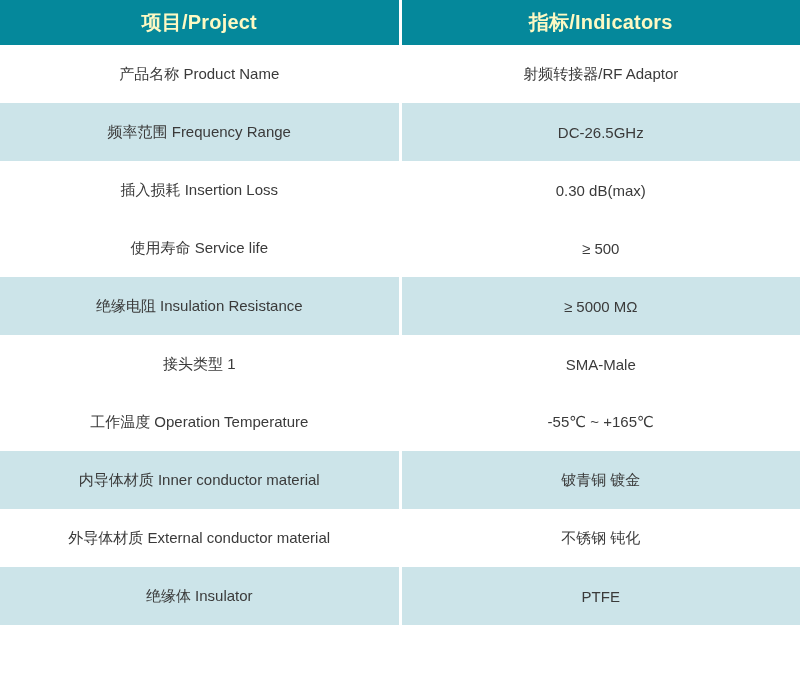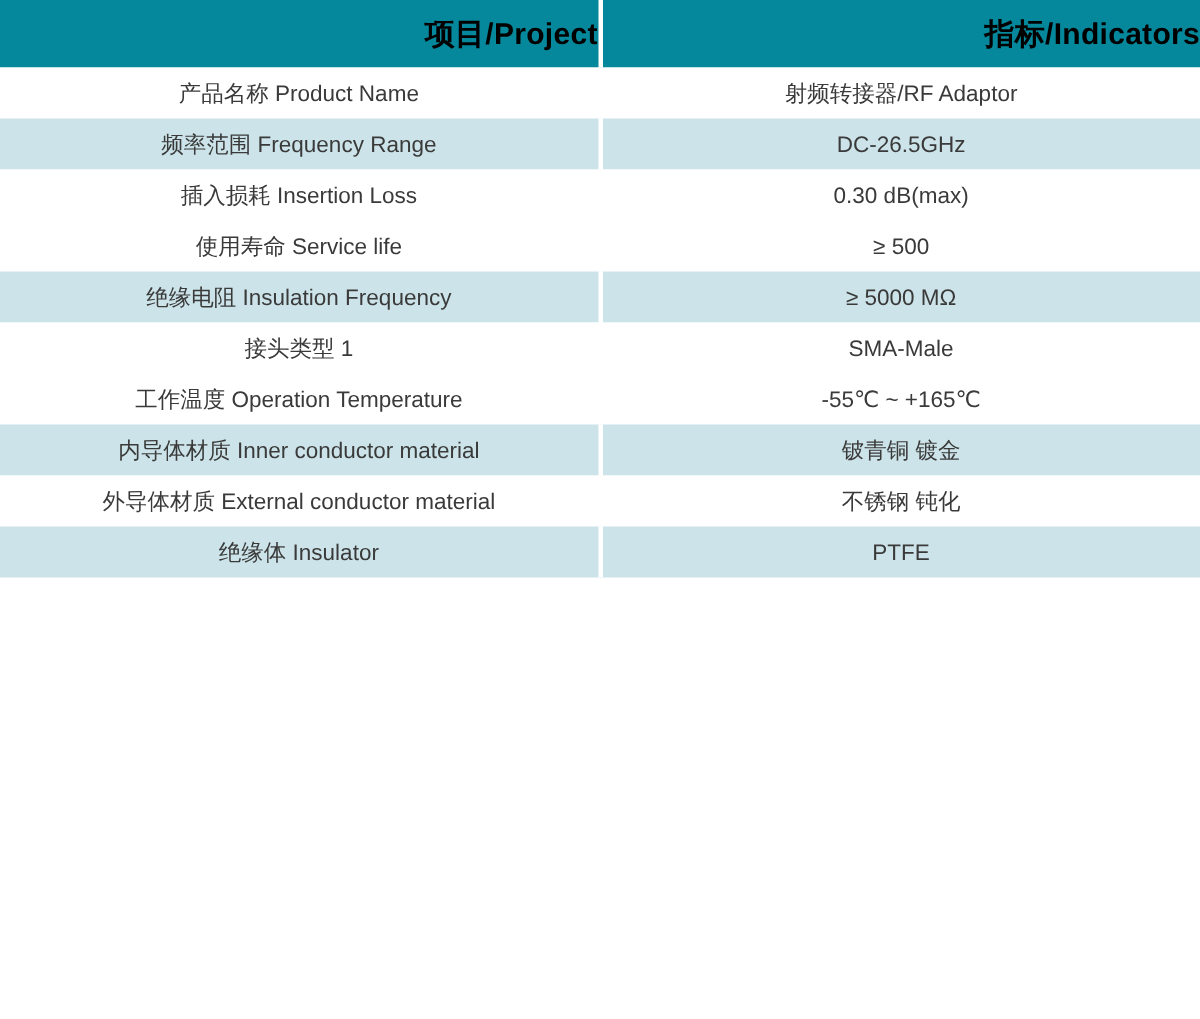"项目/Project" .header-row th { color: #000000 -> #fef9c3; text-align: right -> center }
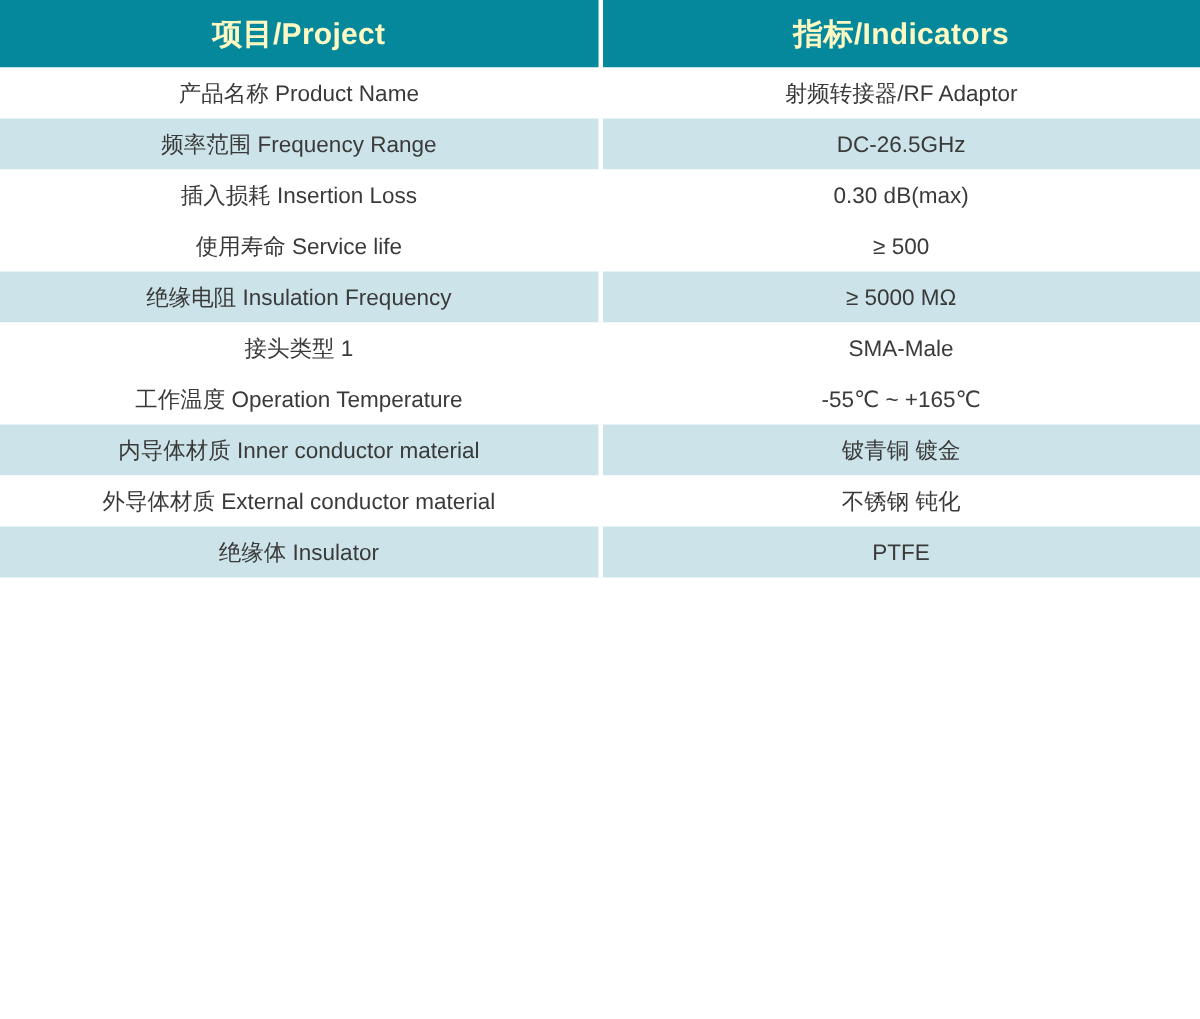"产品名称 Product Name" .data-row td { height: 34px -> 58px }
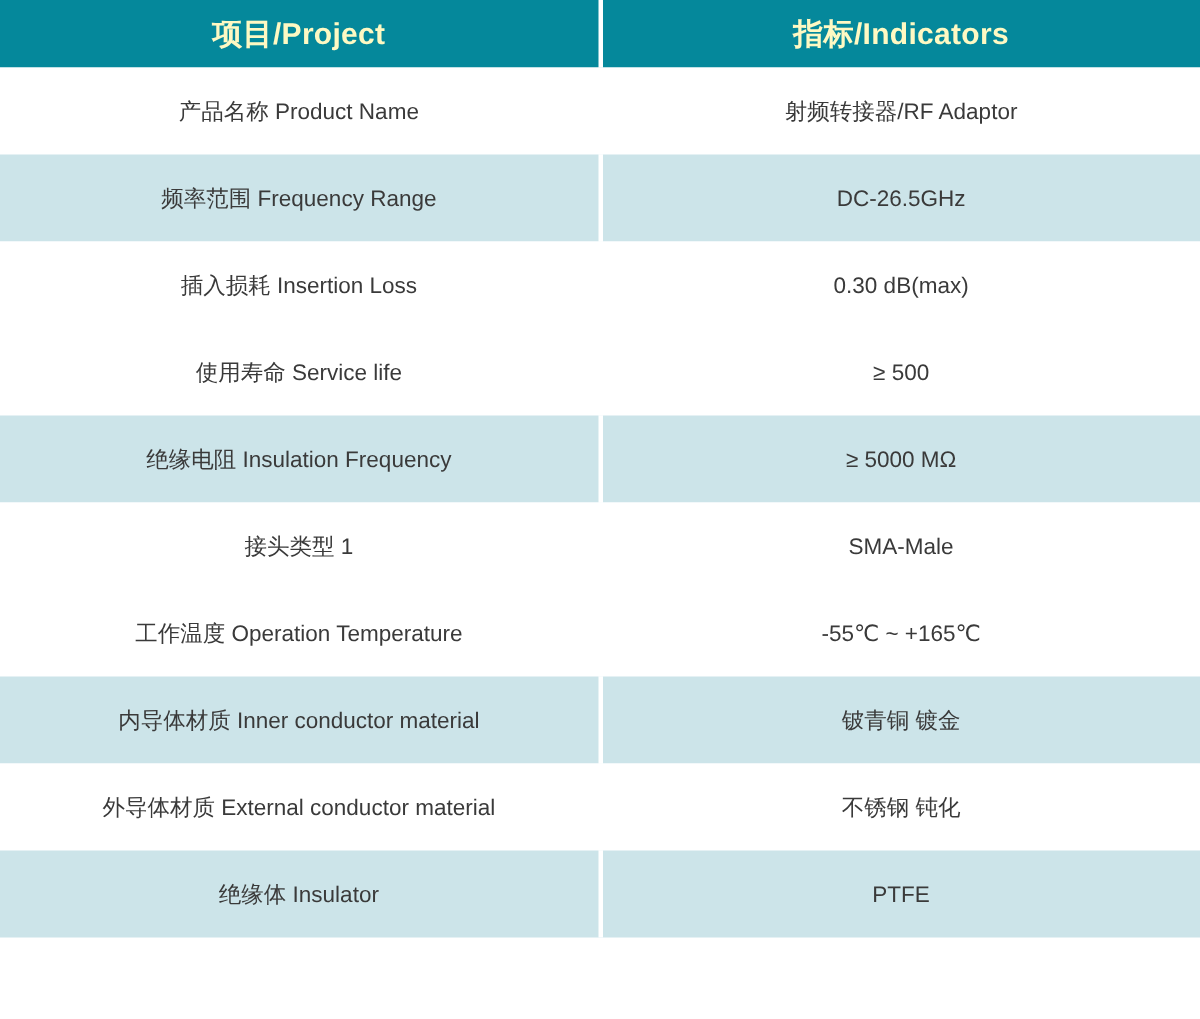"绝缘电阻 Insulation Frequency" td.cell-project { text: Frequency -> Resistance }
